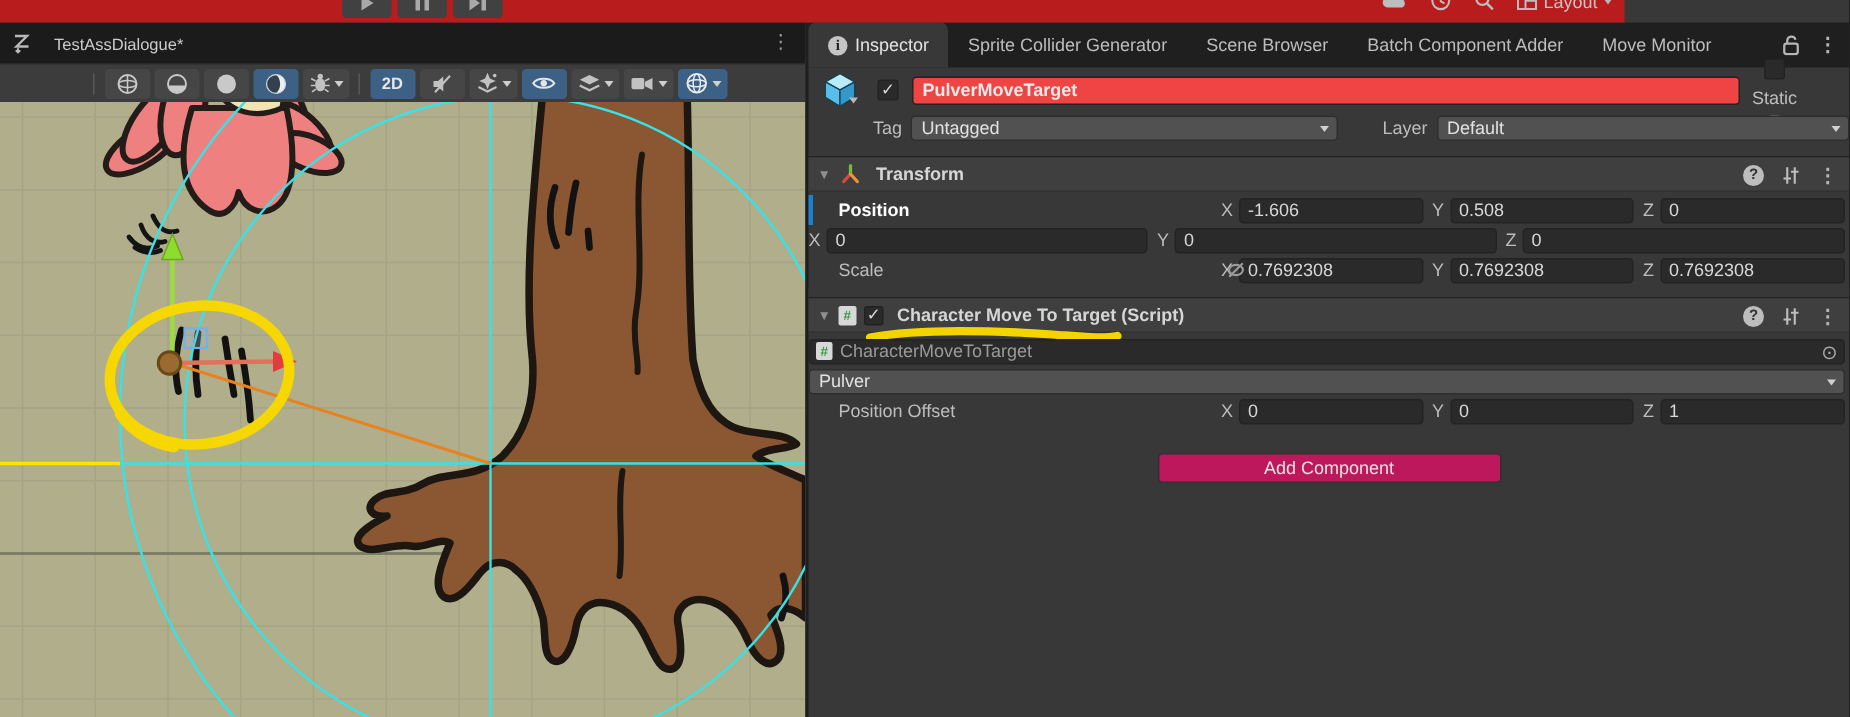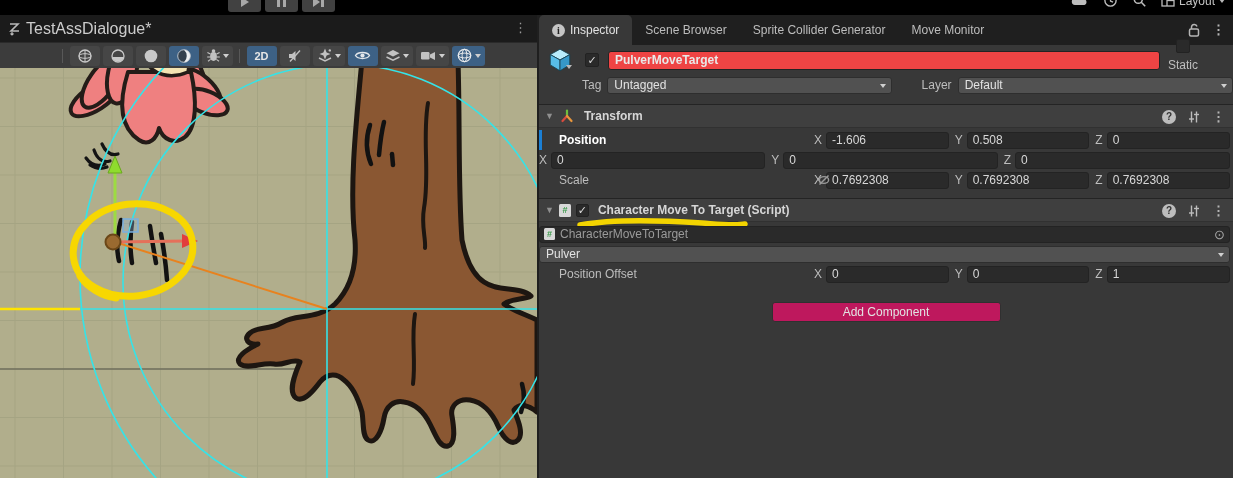"Layout" .top-strip { background: #000000 -> #b91c1c; width: 1233px -> 1083px }
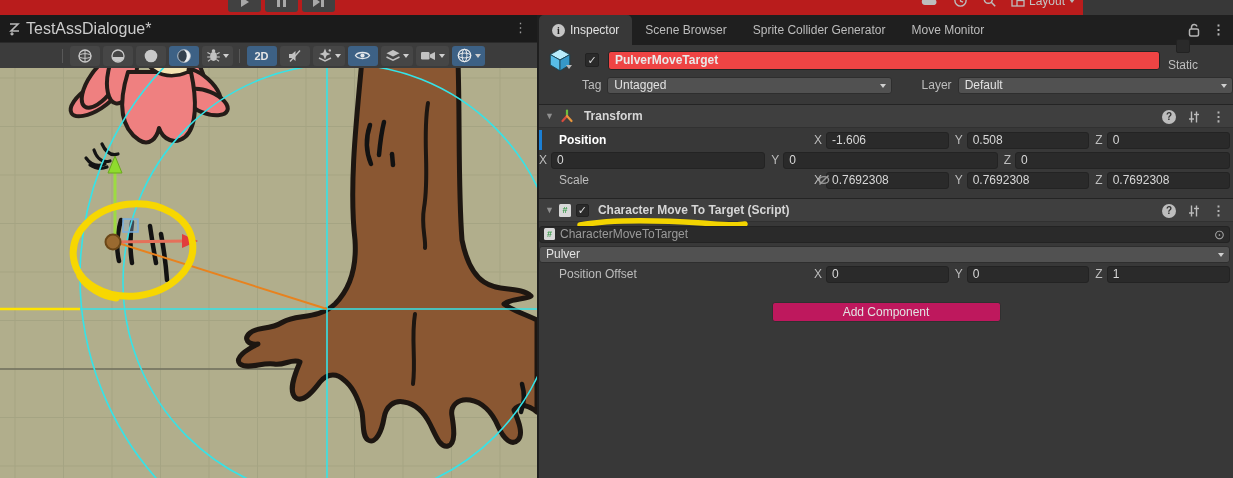"TestAssDialogue*" .scene-tab { align-items: center -> flex-end; font-size: 16px -> 11px; gap: 5px -> 15px }
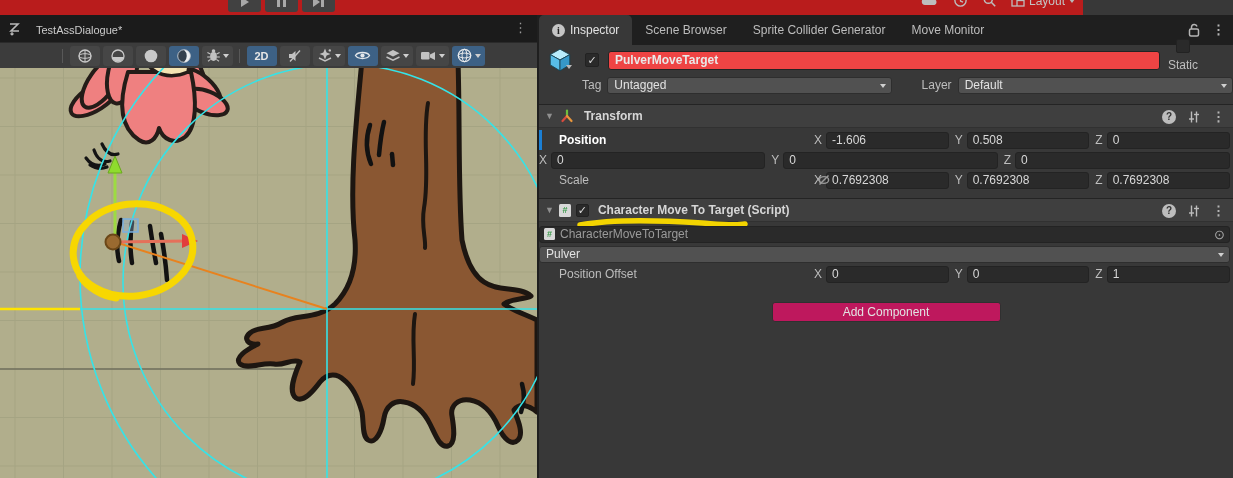"Scene Browser" div.insp-tab { order: before "Sprite Collider Generator" -> after "Sprite Collider Generator" }
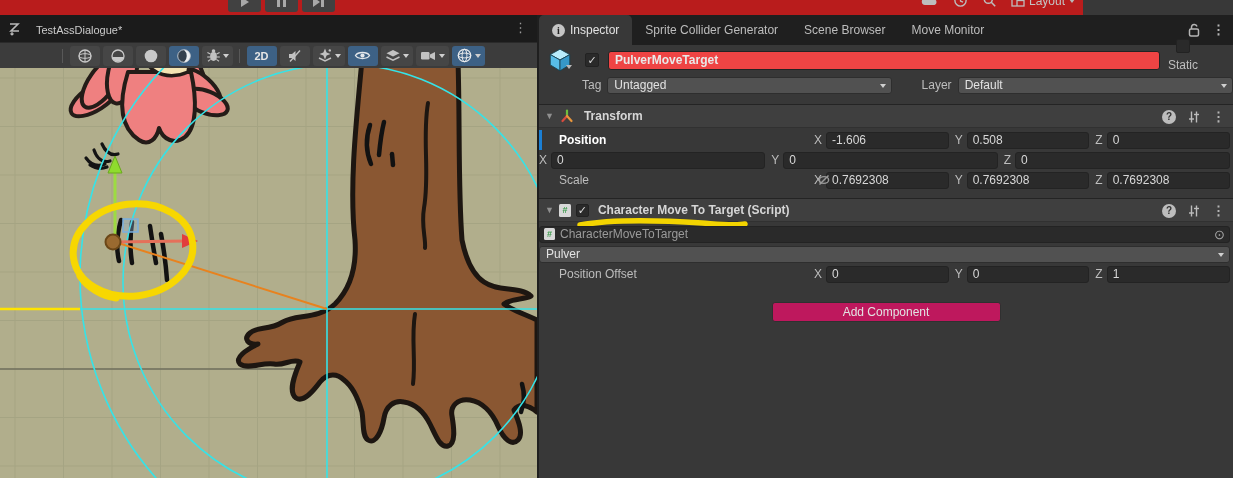"Batch Component Adder" div.insp-tab { html: none -> <div> <span>Batch Component Adder</span> </div> }
